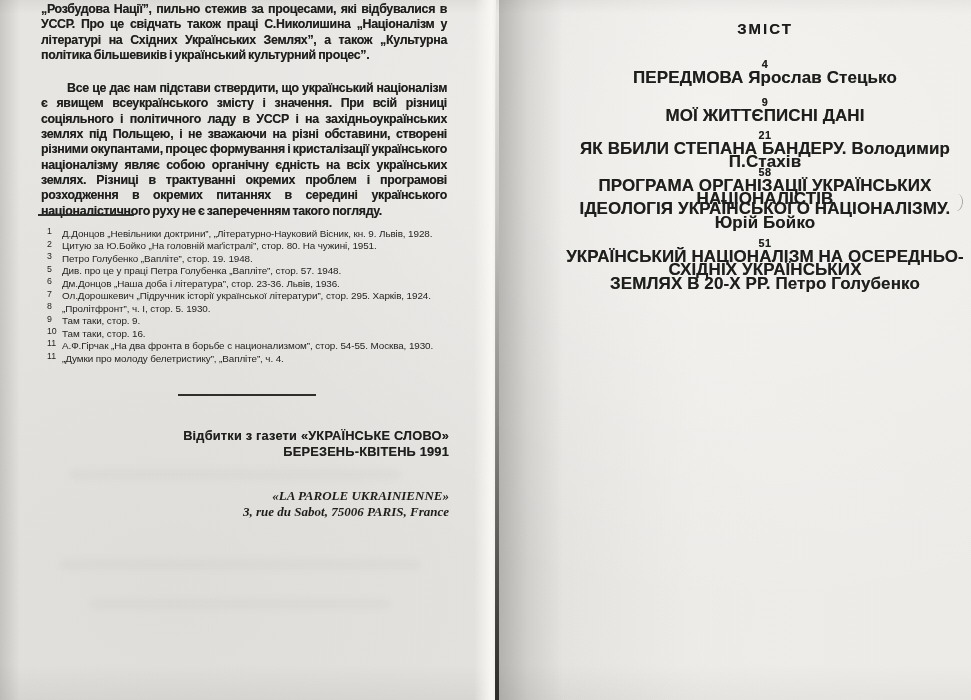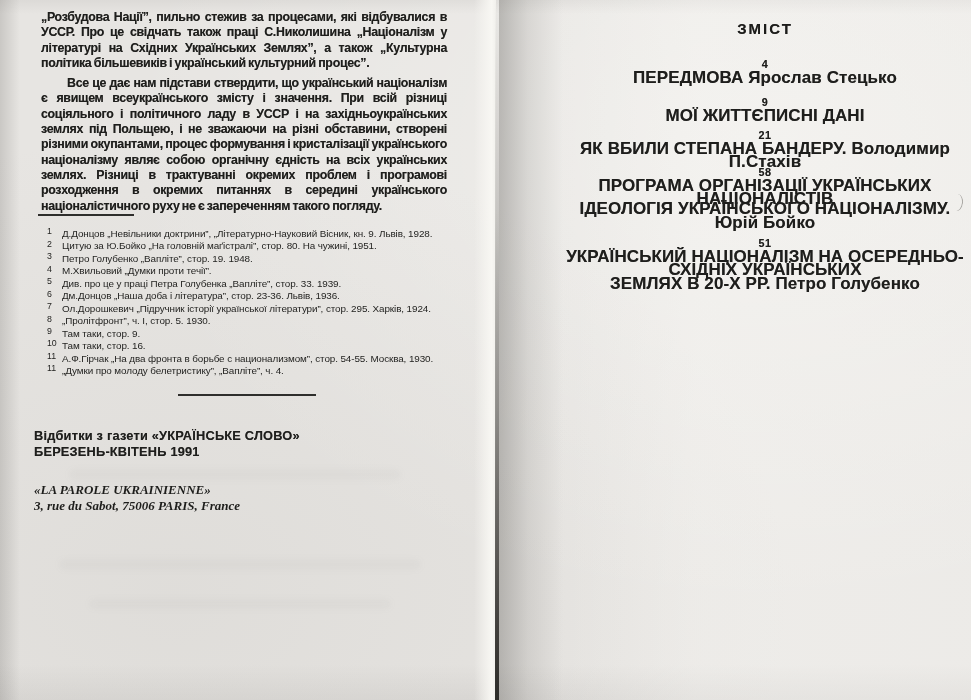"„Розбудова Нації”, пильно стежив за" .body-text { top: 10px -> 2px }
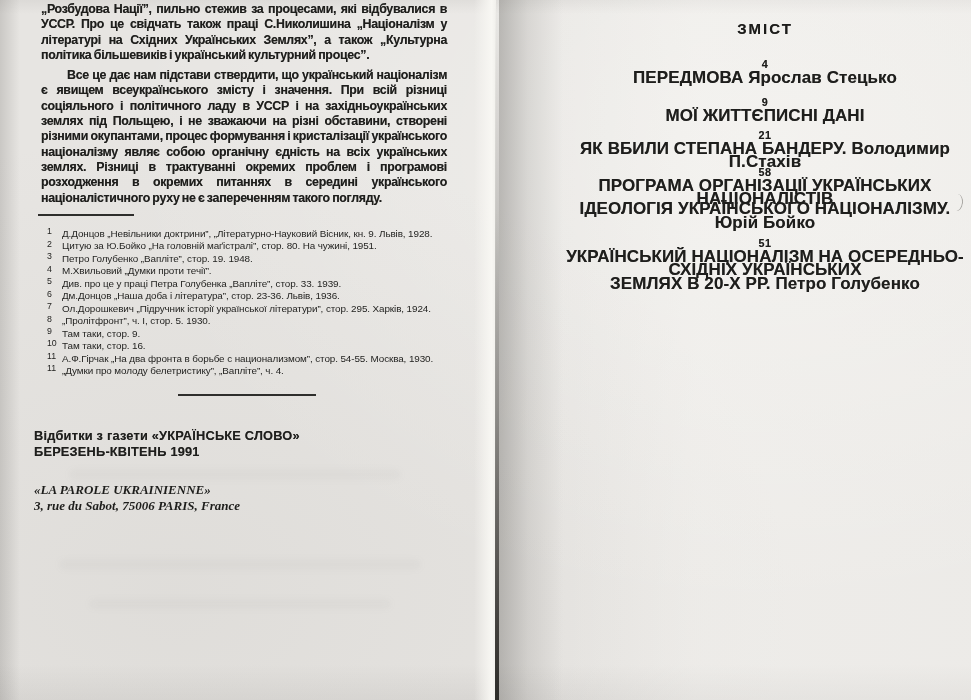"Все це дає нам підстави" .para.indent { margin-top: 5px -> 18px }
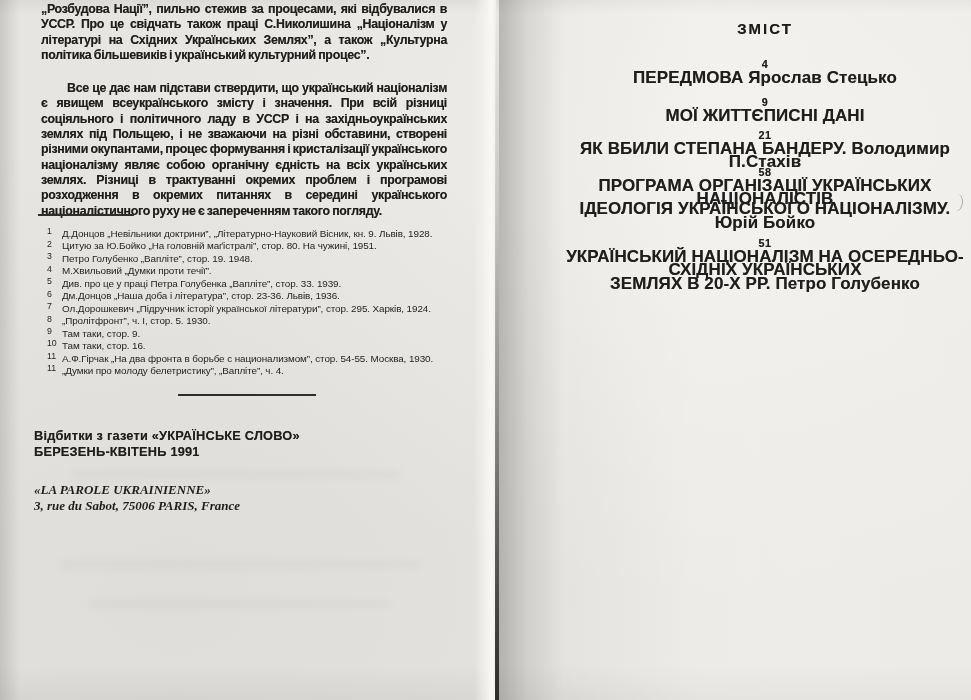"4 М.Хвильовий „Думки проти течії”." li { html: <li><span>4</span><span>М.Хвильовий „Думки проти течії”.</span></li> -> none }
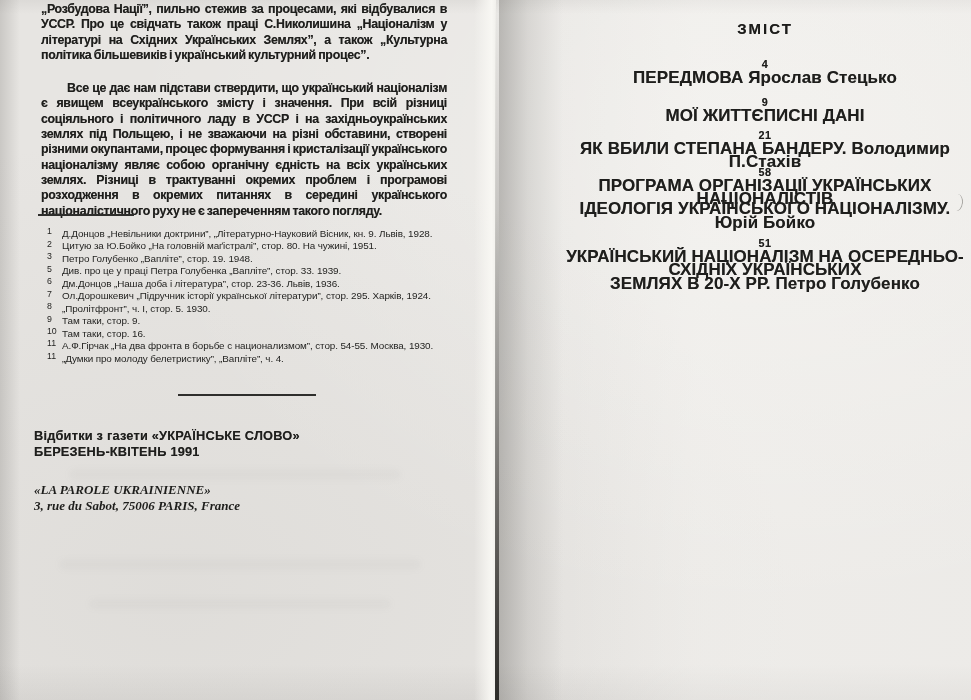"Див. про це у праці" span { text: 33. 1939 -> 57. 1948 }
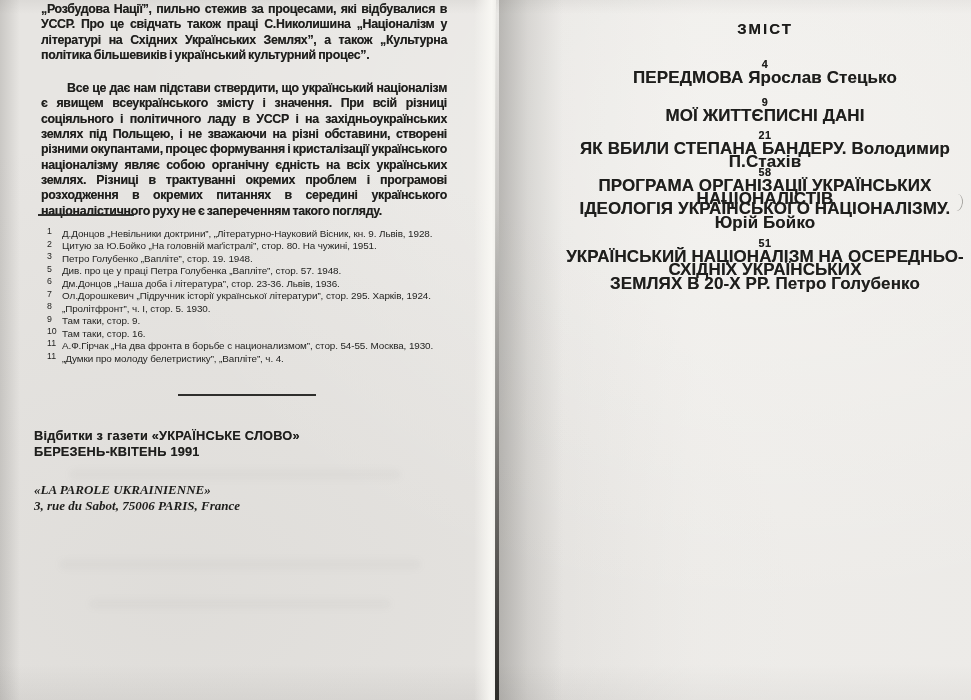"Відбитки з газети «УКРАЇНСЬКЕ СЛОВО»" .imprint { left: 34px -> 15px; text-align: left -> right }
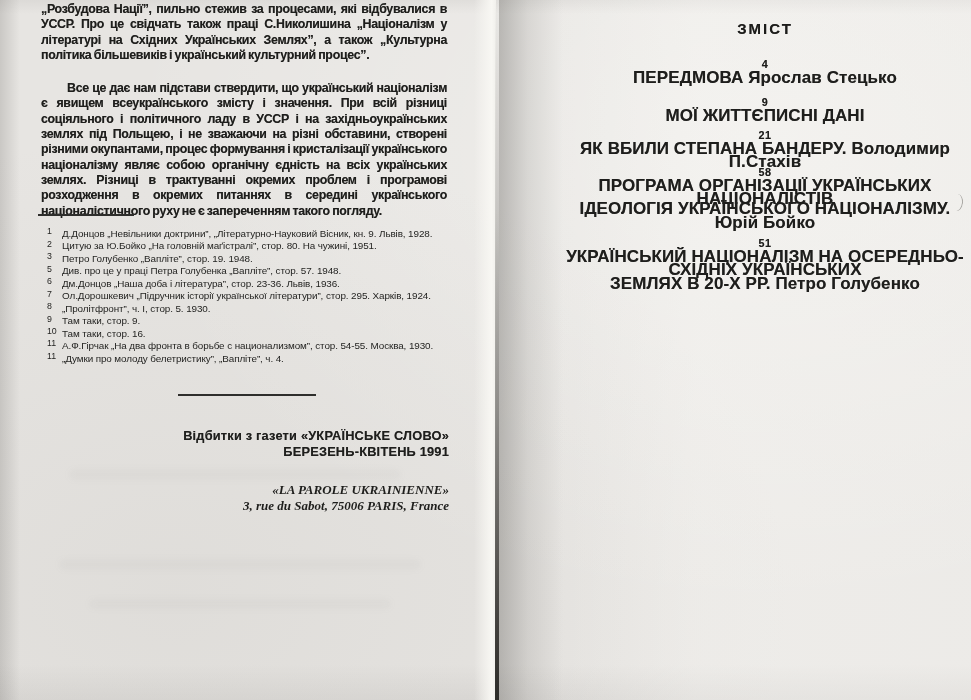"«LA PAROLE UKRAINIENNE»" .imp-i.first { margin-top: 22px -> 28px }
